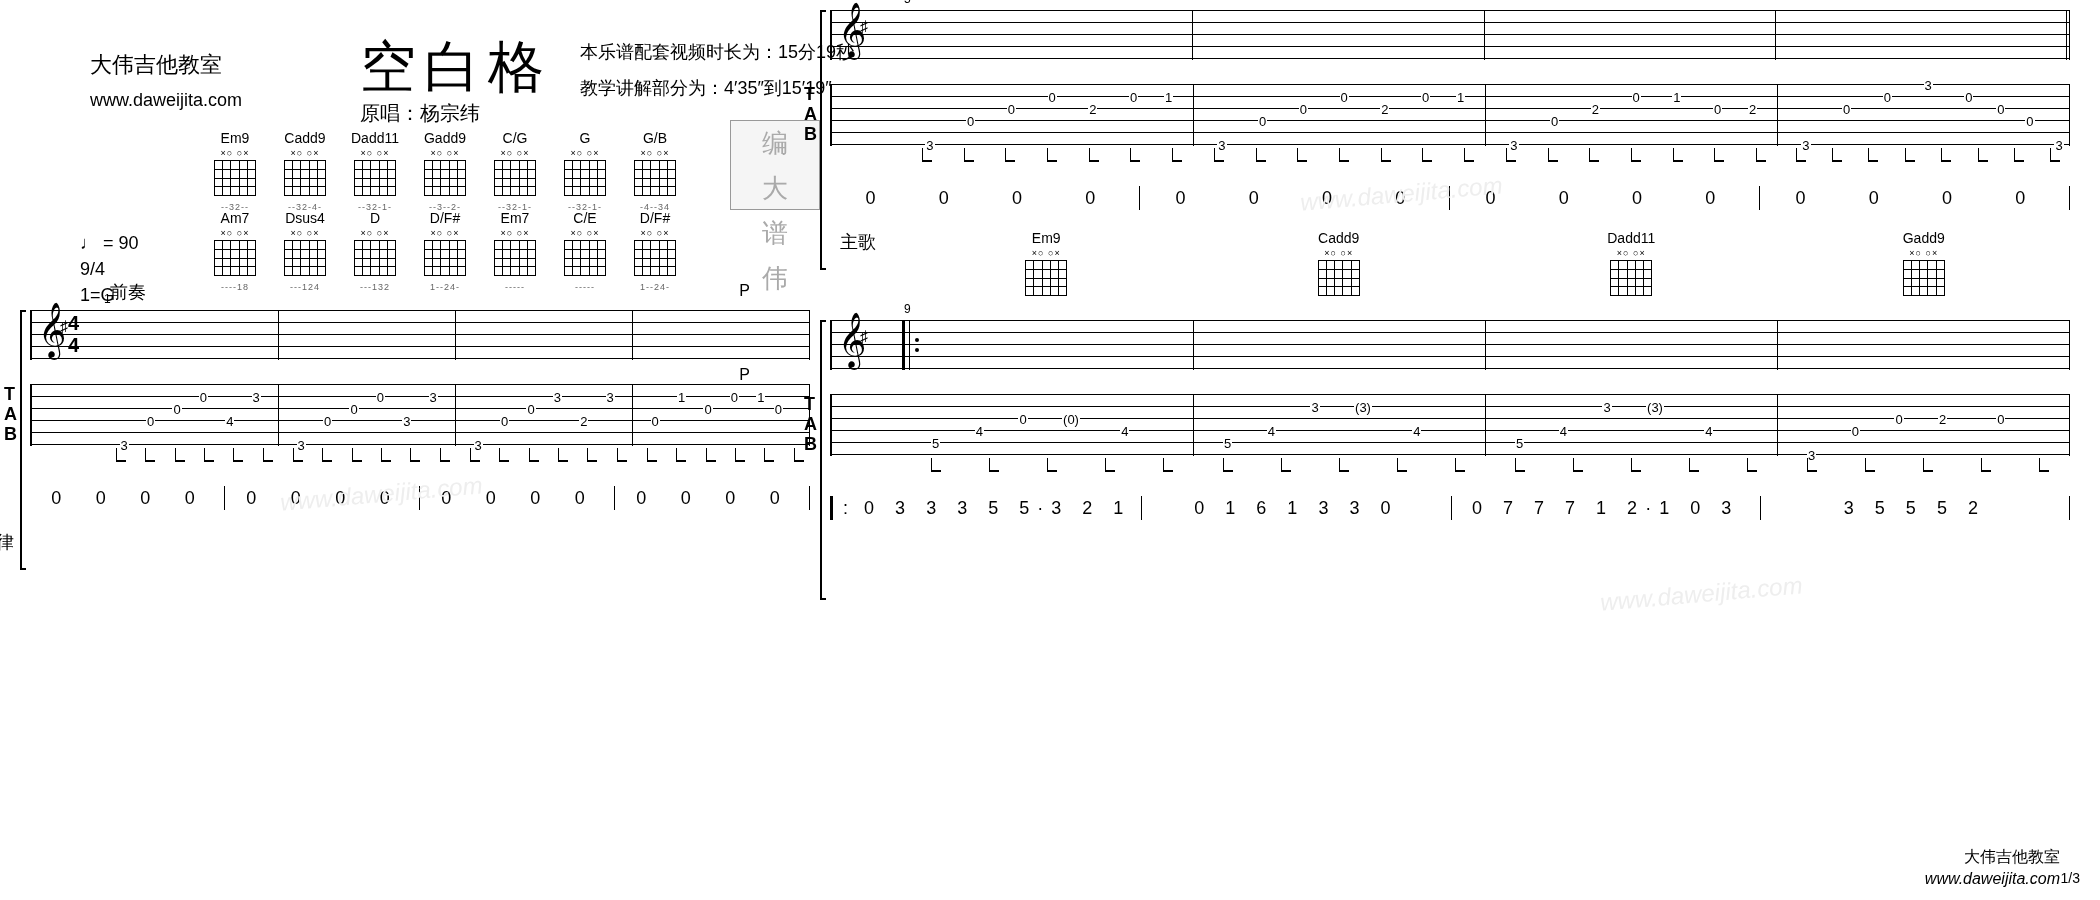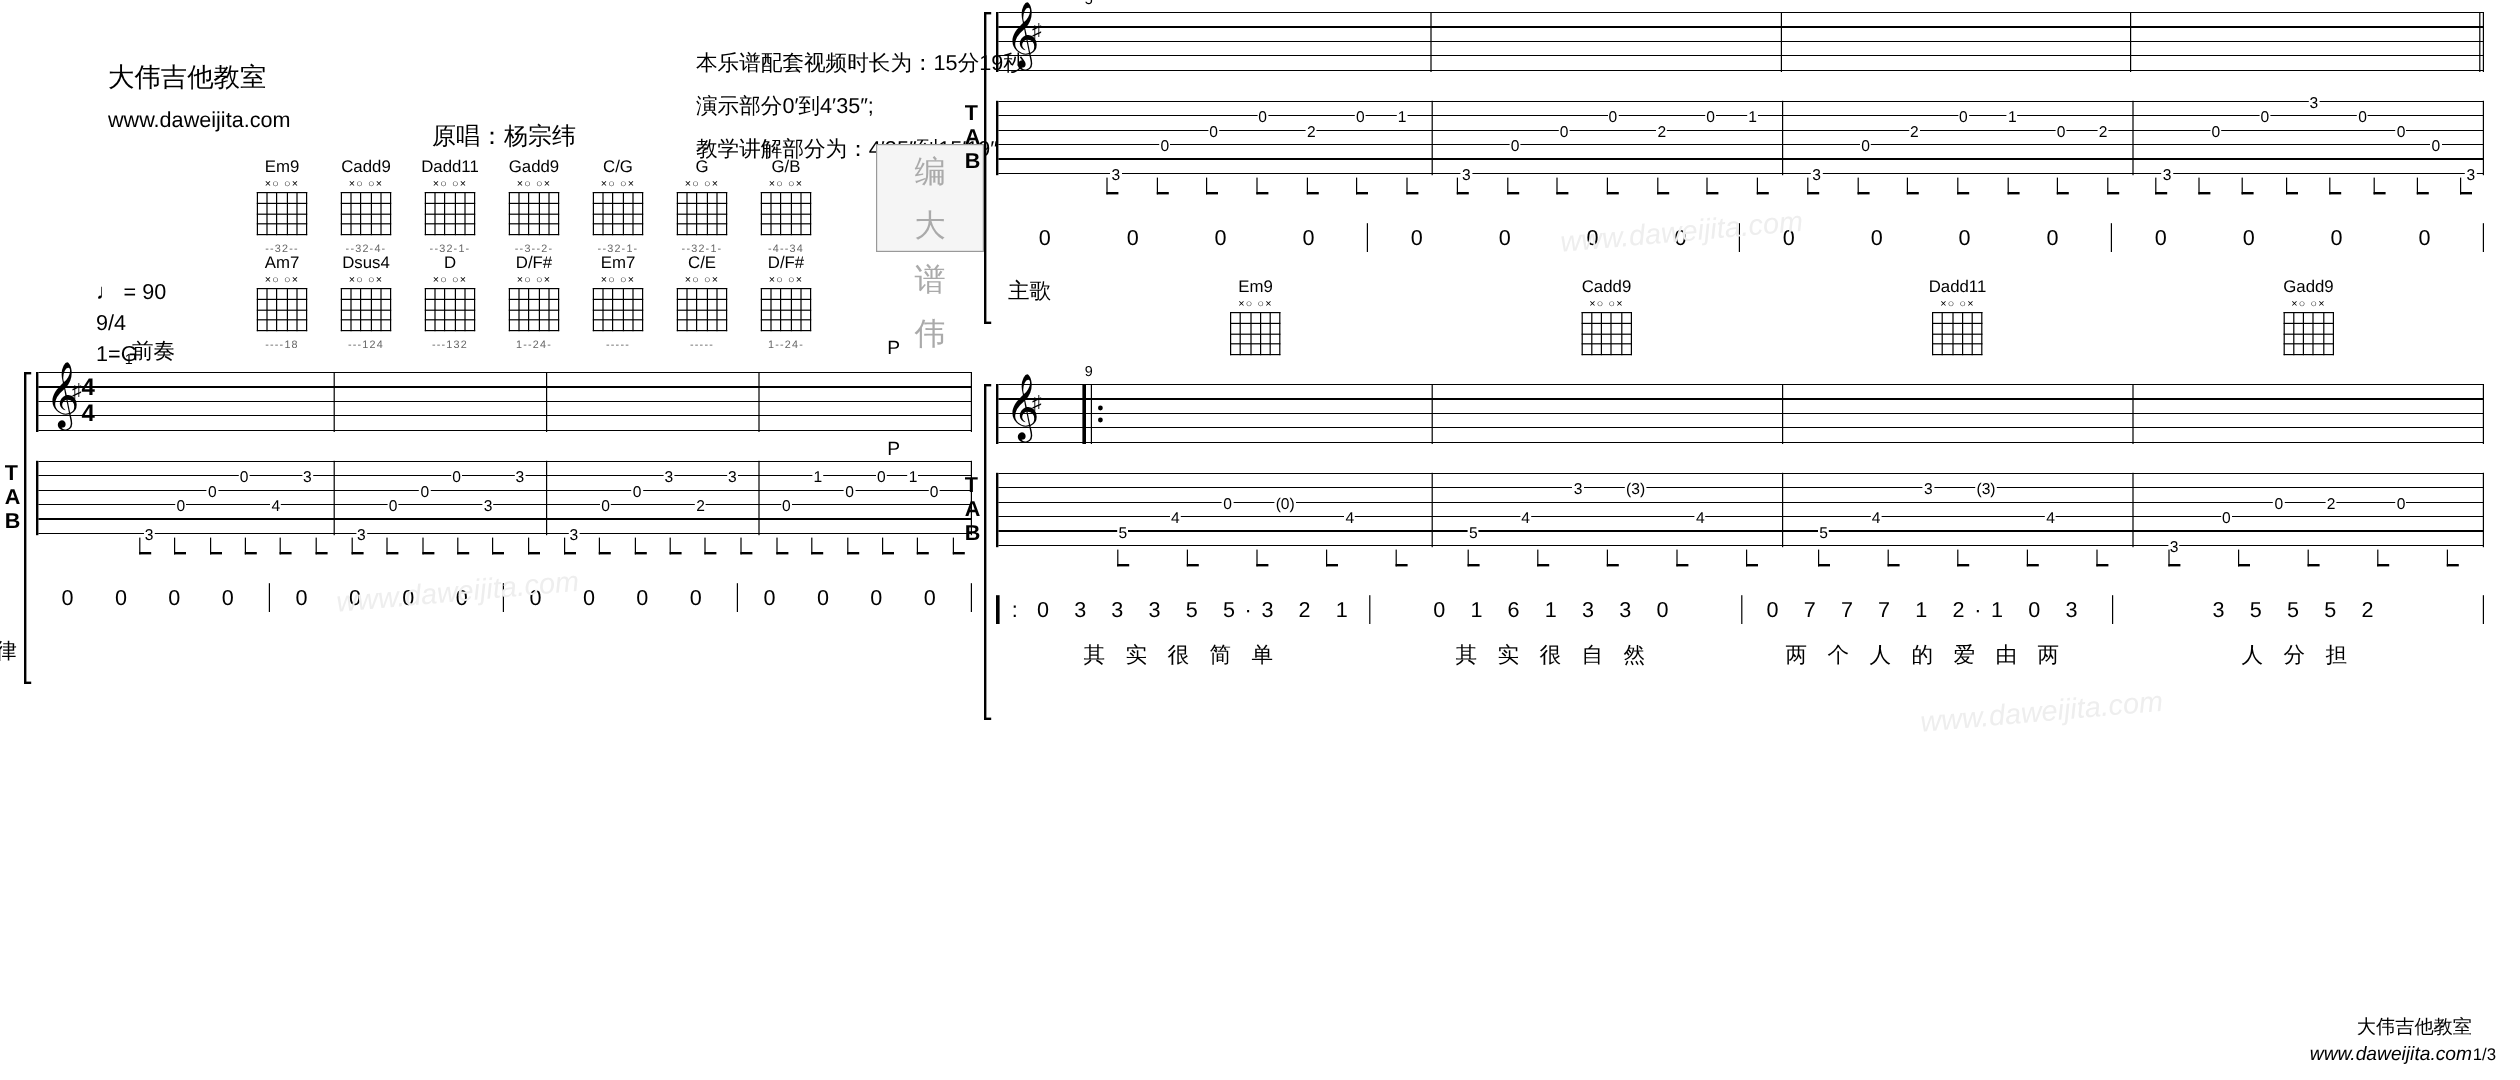"空白格" div.title { html: none -> <div>空白格</div> }
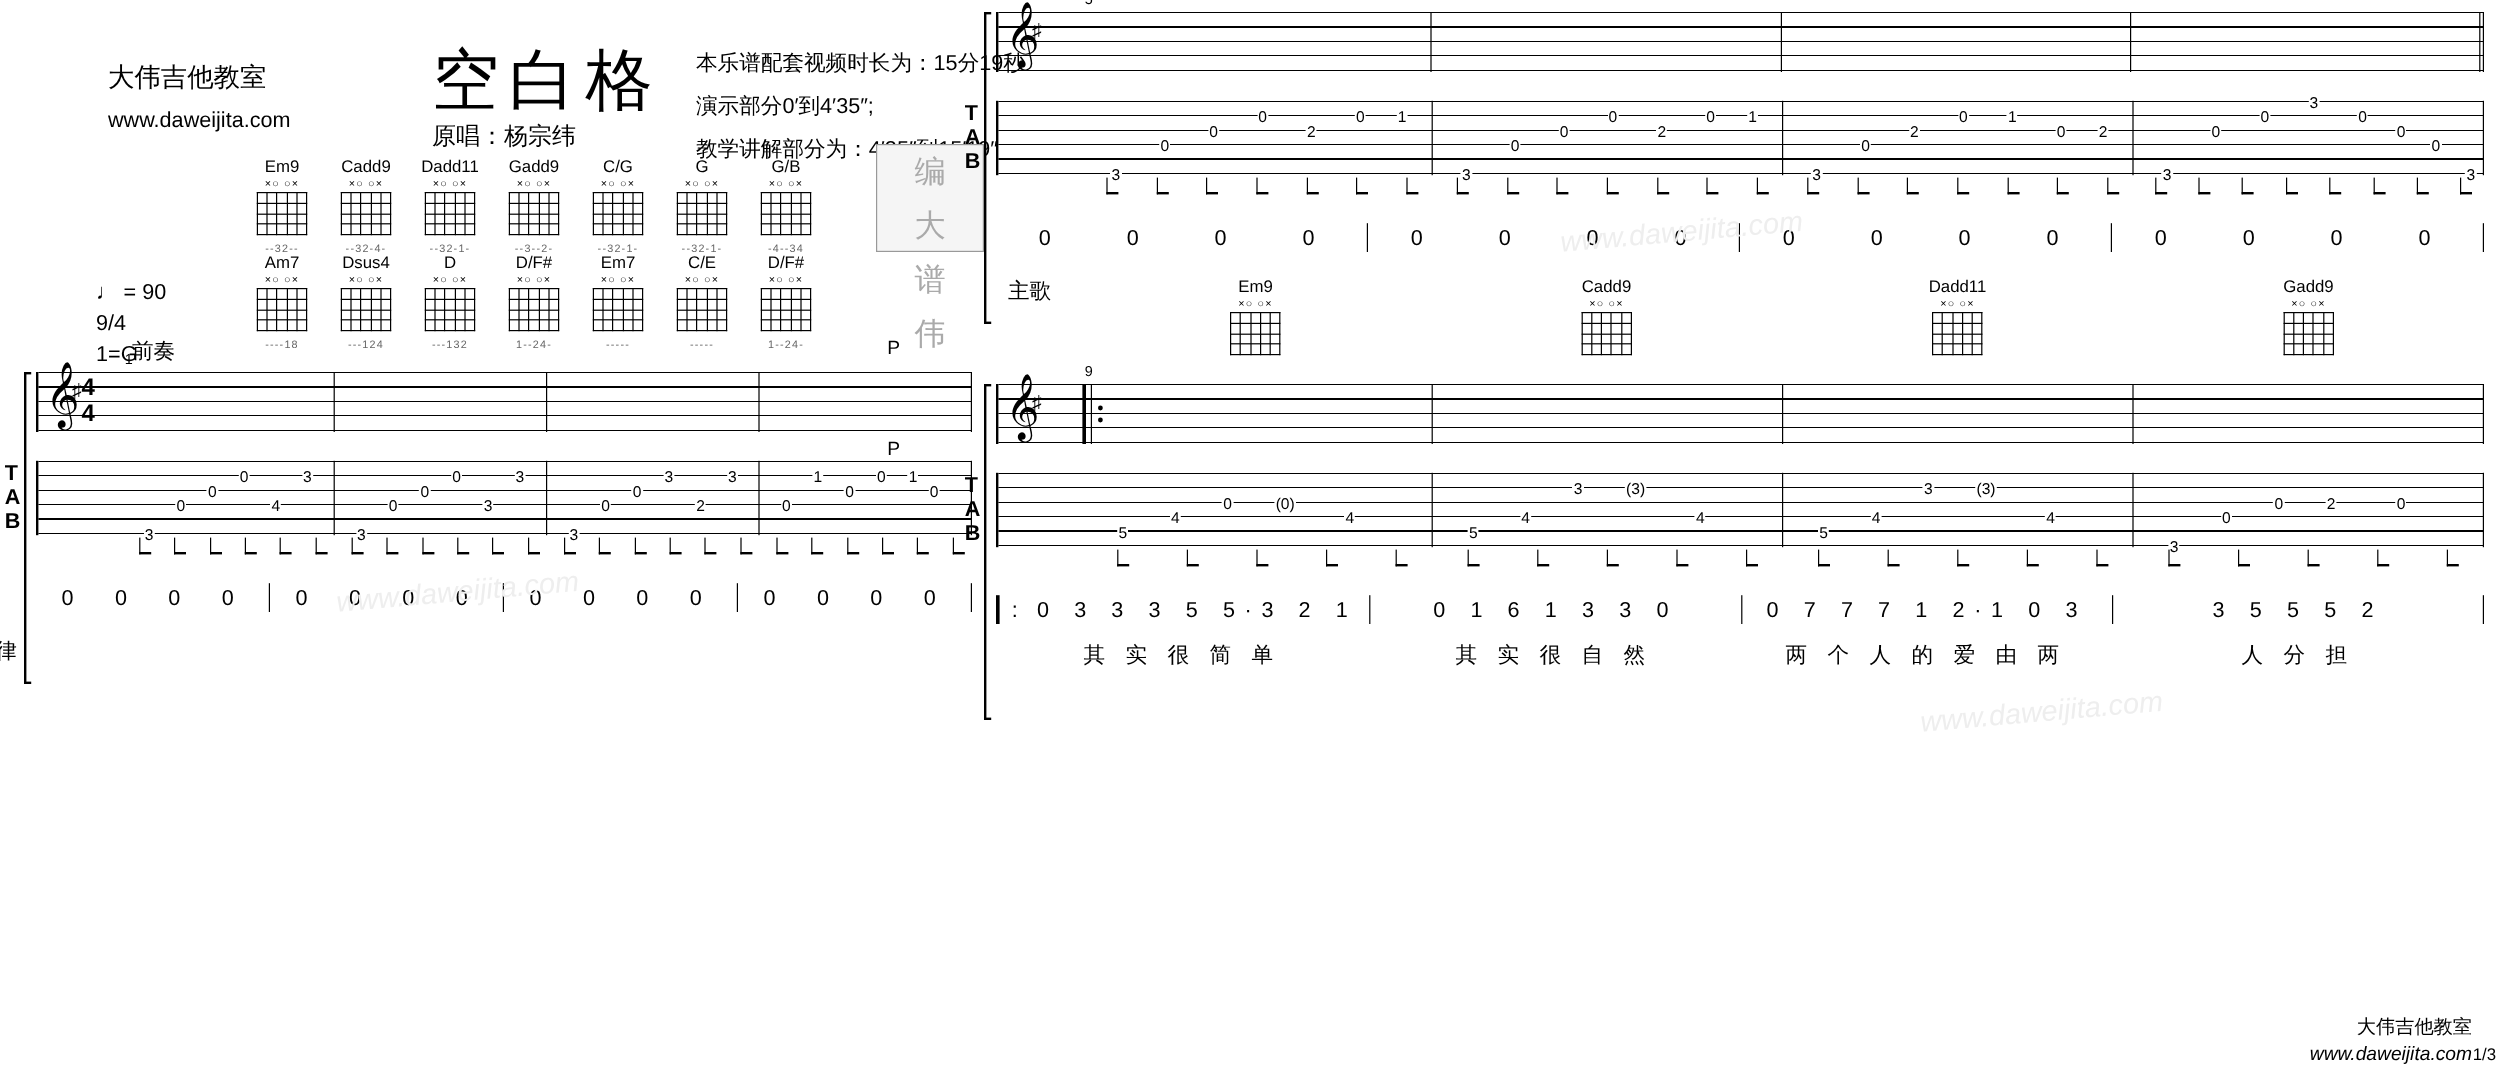"演示部分0′到4′35″;" div { html: <div>演示部分0′到4′35″;</div> -> none }
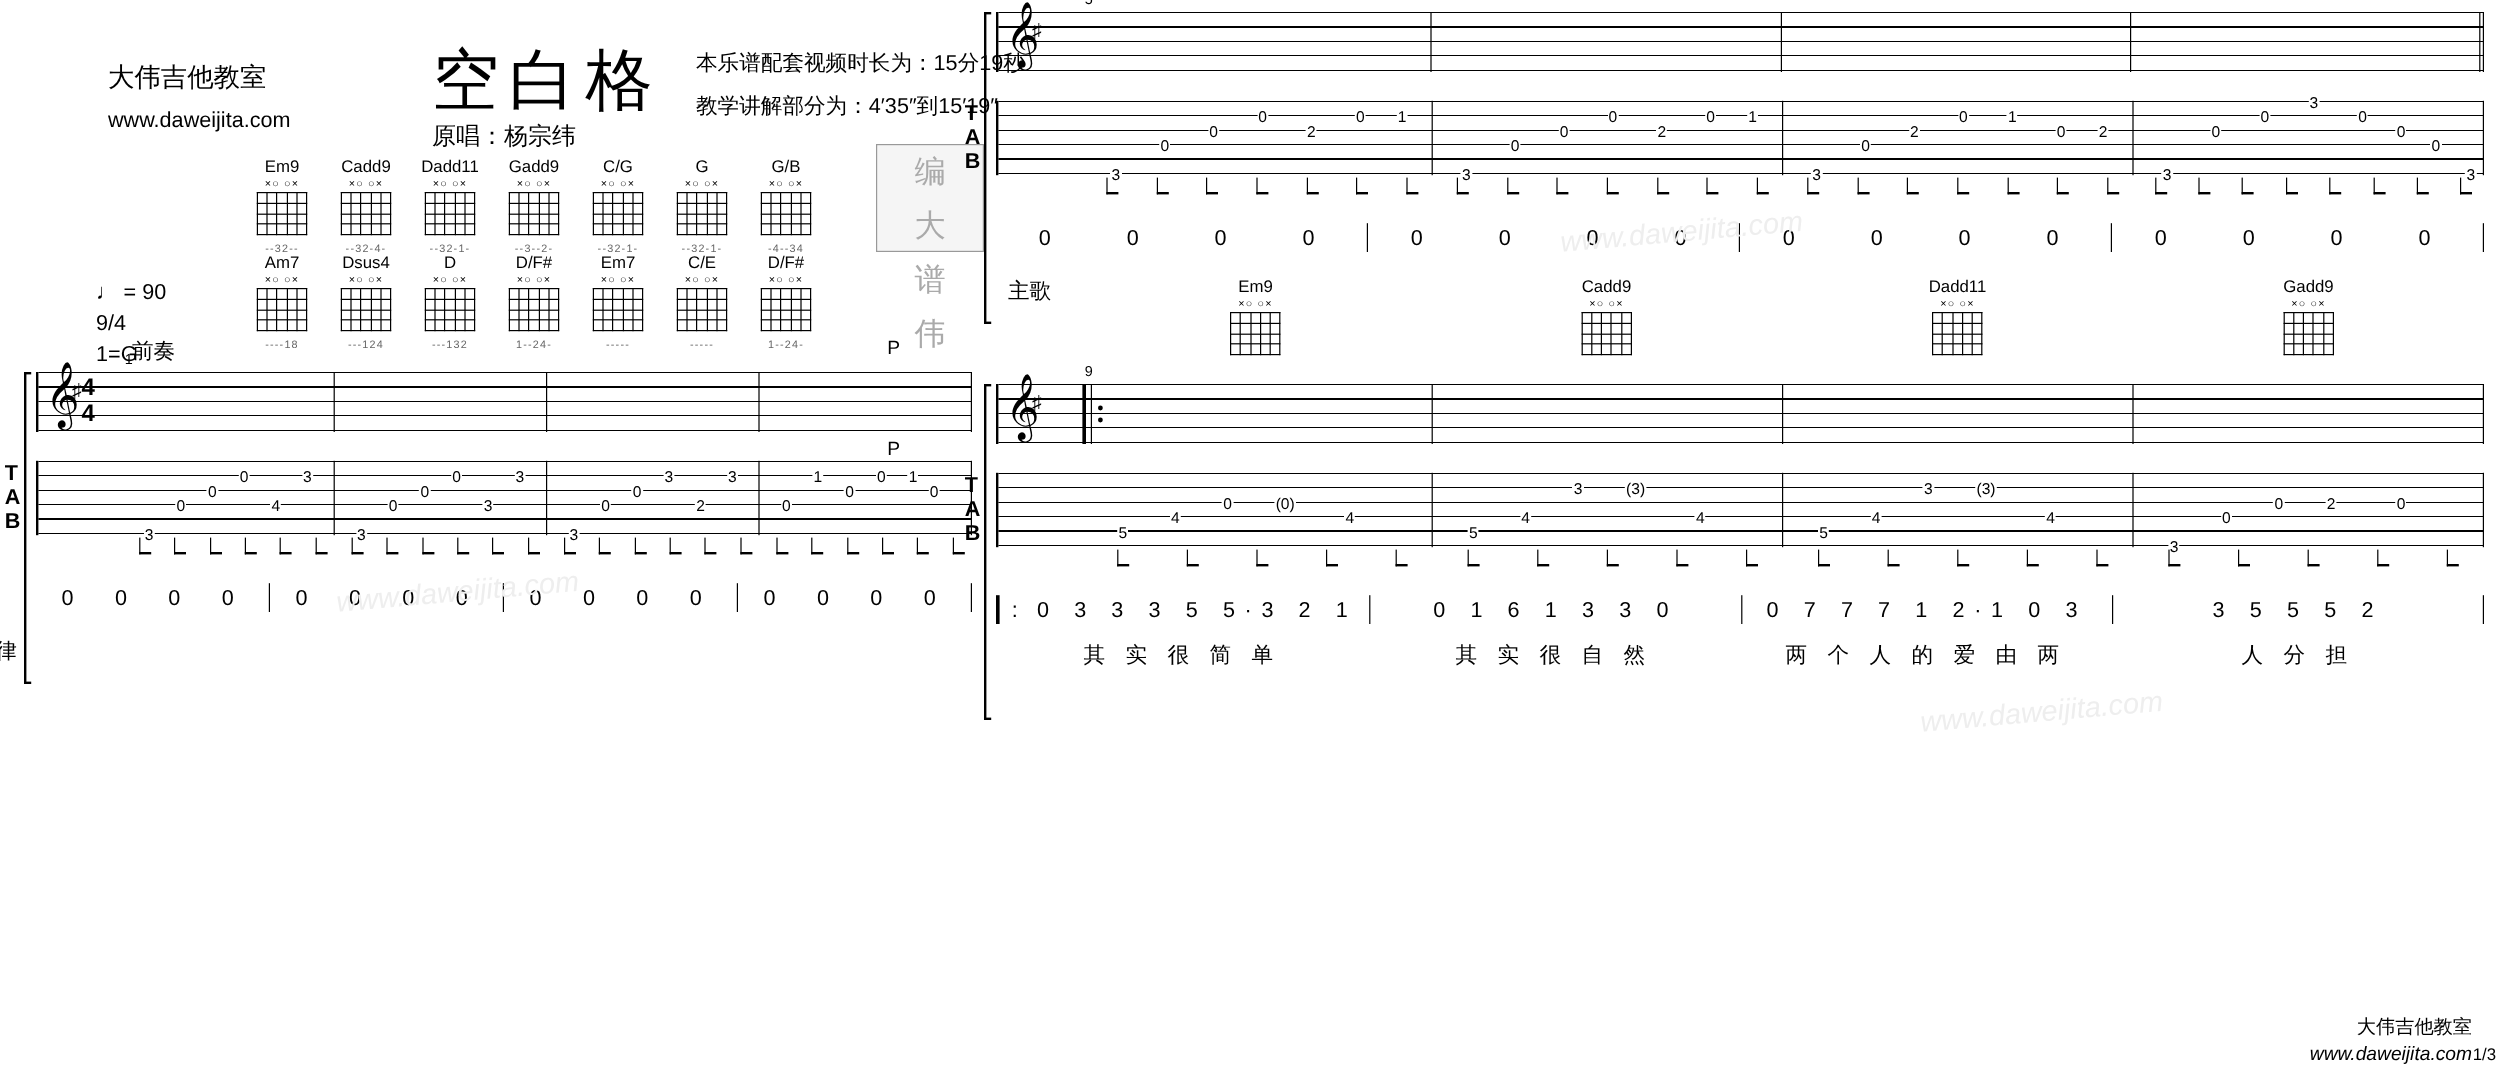"其 实 很 简 单" div.lyrics { html: <div> <div>其 实 很 简 单</div> <div>其 实 很 自 然</div> <div>两 个 人 的 爱 由 两</div> <div>人 分 担</div> </div> -> none }
